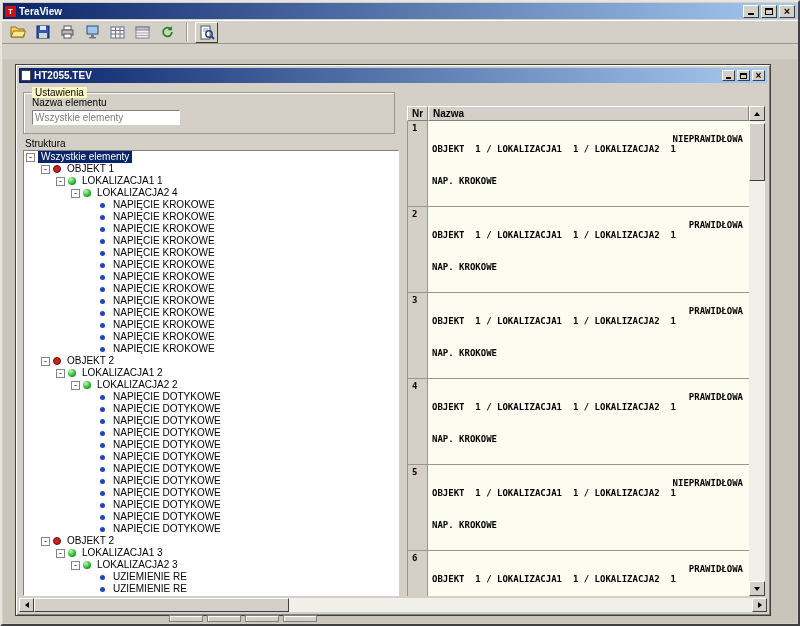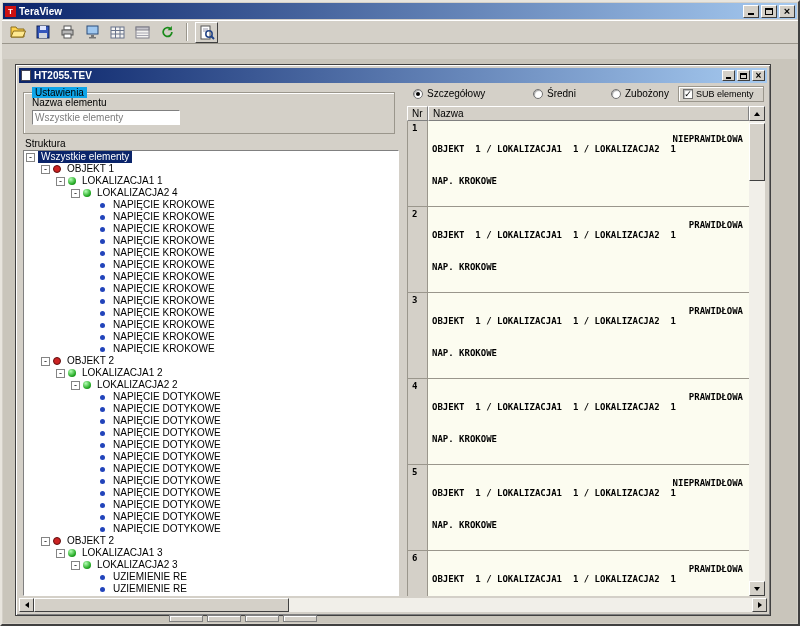"Ustawienia" .legend { background: #0ea5e9 -> #fef9c3 }
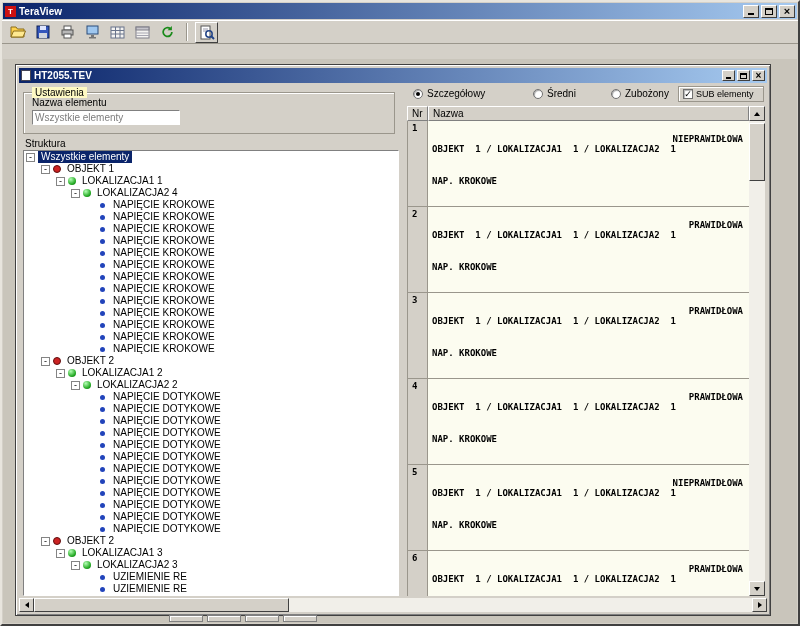"Szczegółowy" div.filterbar { html: <div> <span> <span></span> <span>Szczegółowy</span> </span> <span> <span></span> <span>Średni</span> </span> <span> <span></span> <span>Zubożony</span> </span> <span> <span>✓</span> <span>SUB elementy</span> </span> </div> -> none }
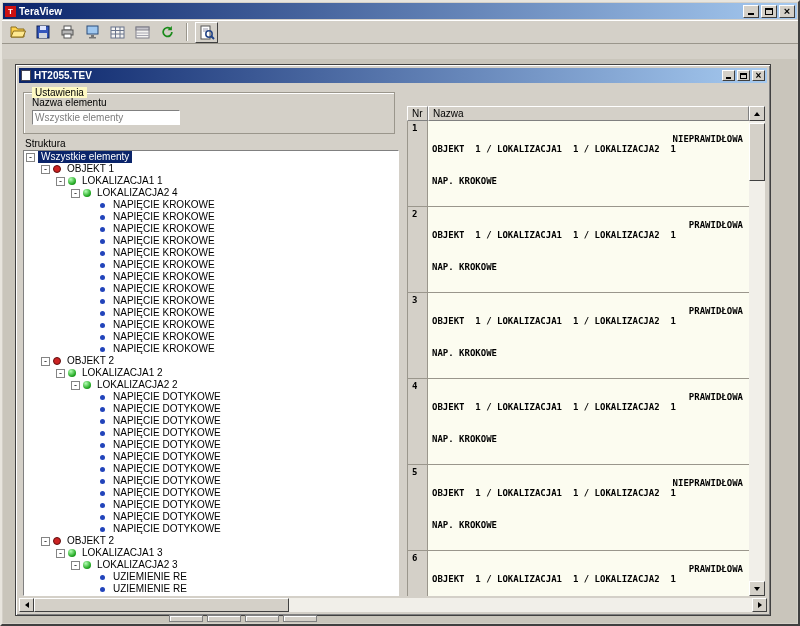"Nr" .results-header { font-weight: normal -> bold }
